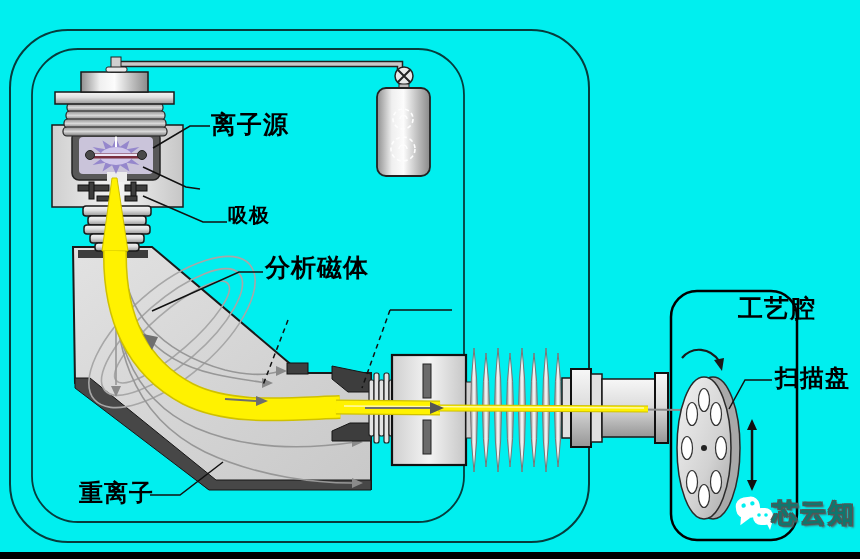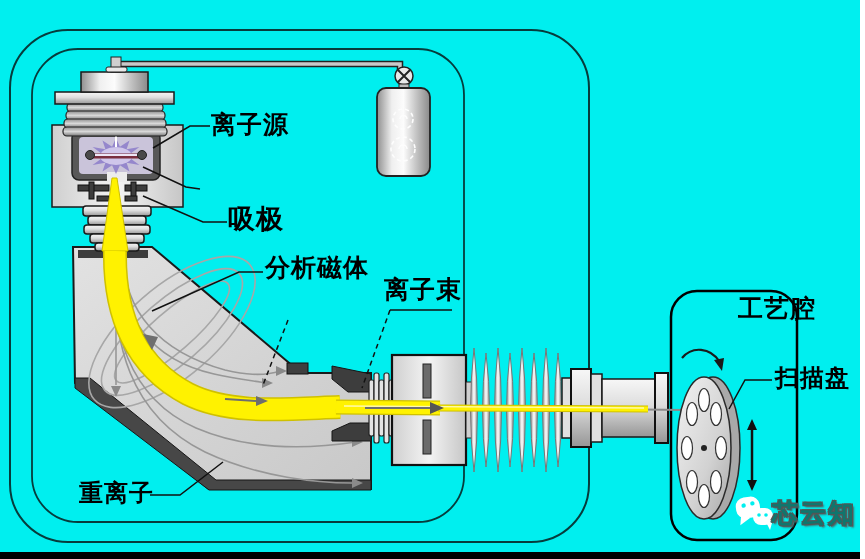"吸极" div.lbl { font-size: 27px -> 20px }
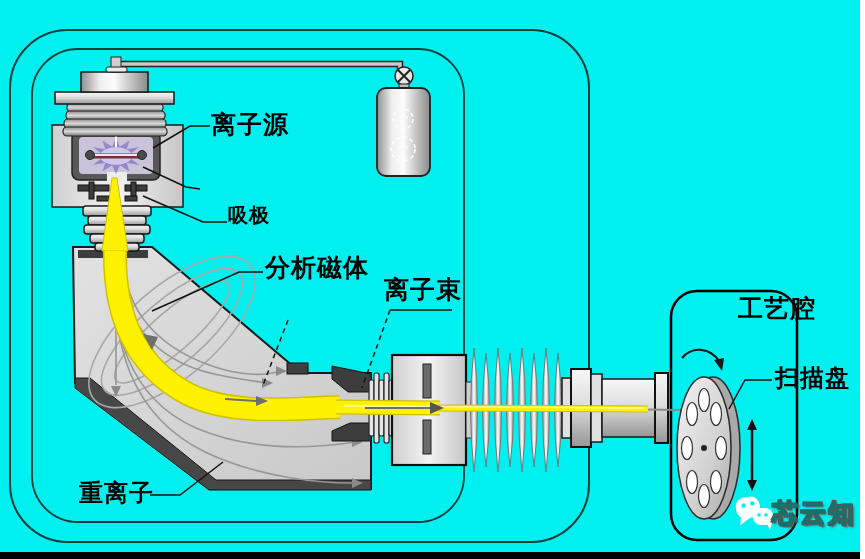"离子束" div.lbl { html: <div>离子束</div> -> none }
